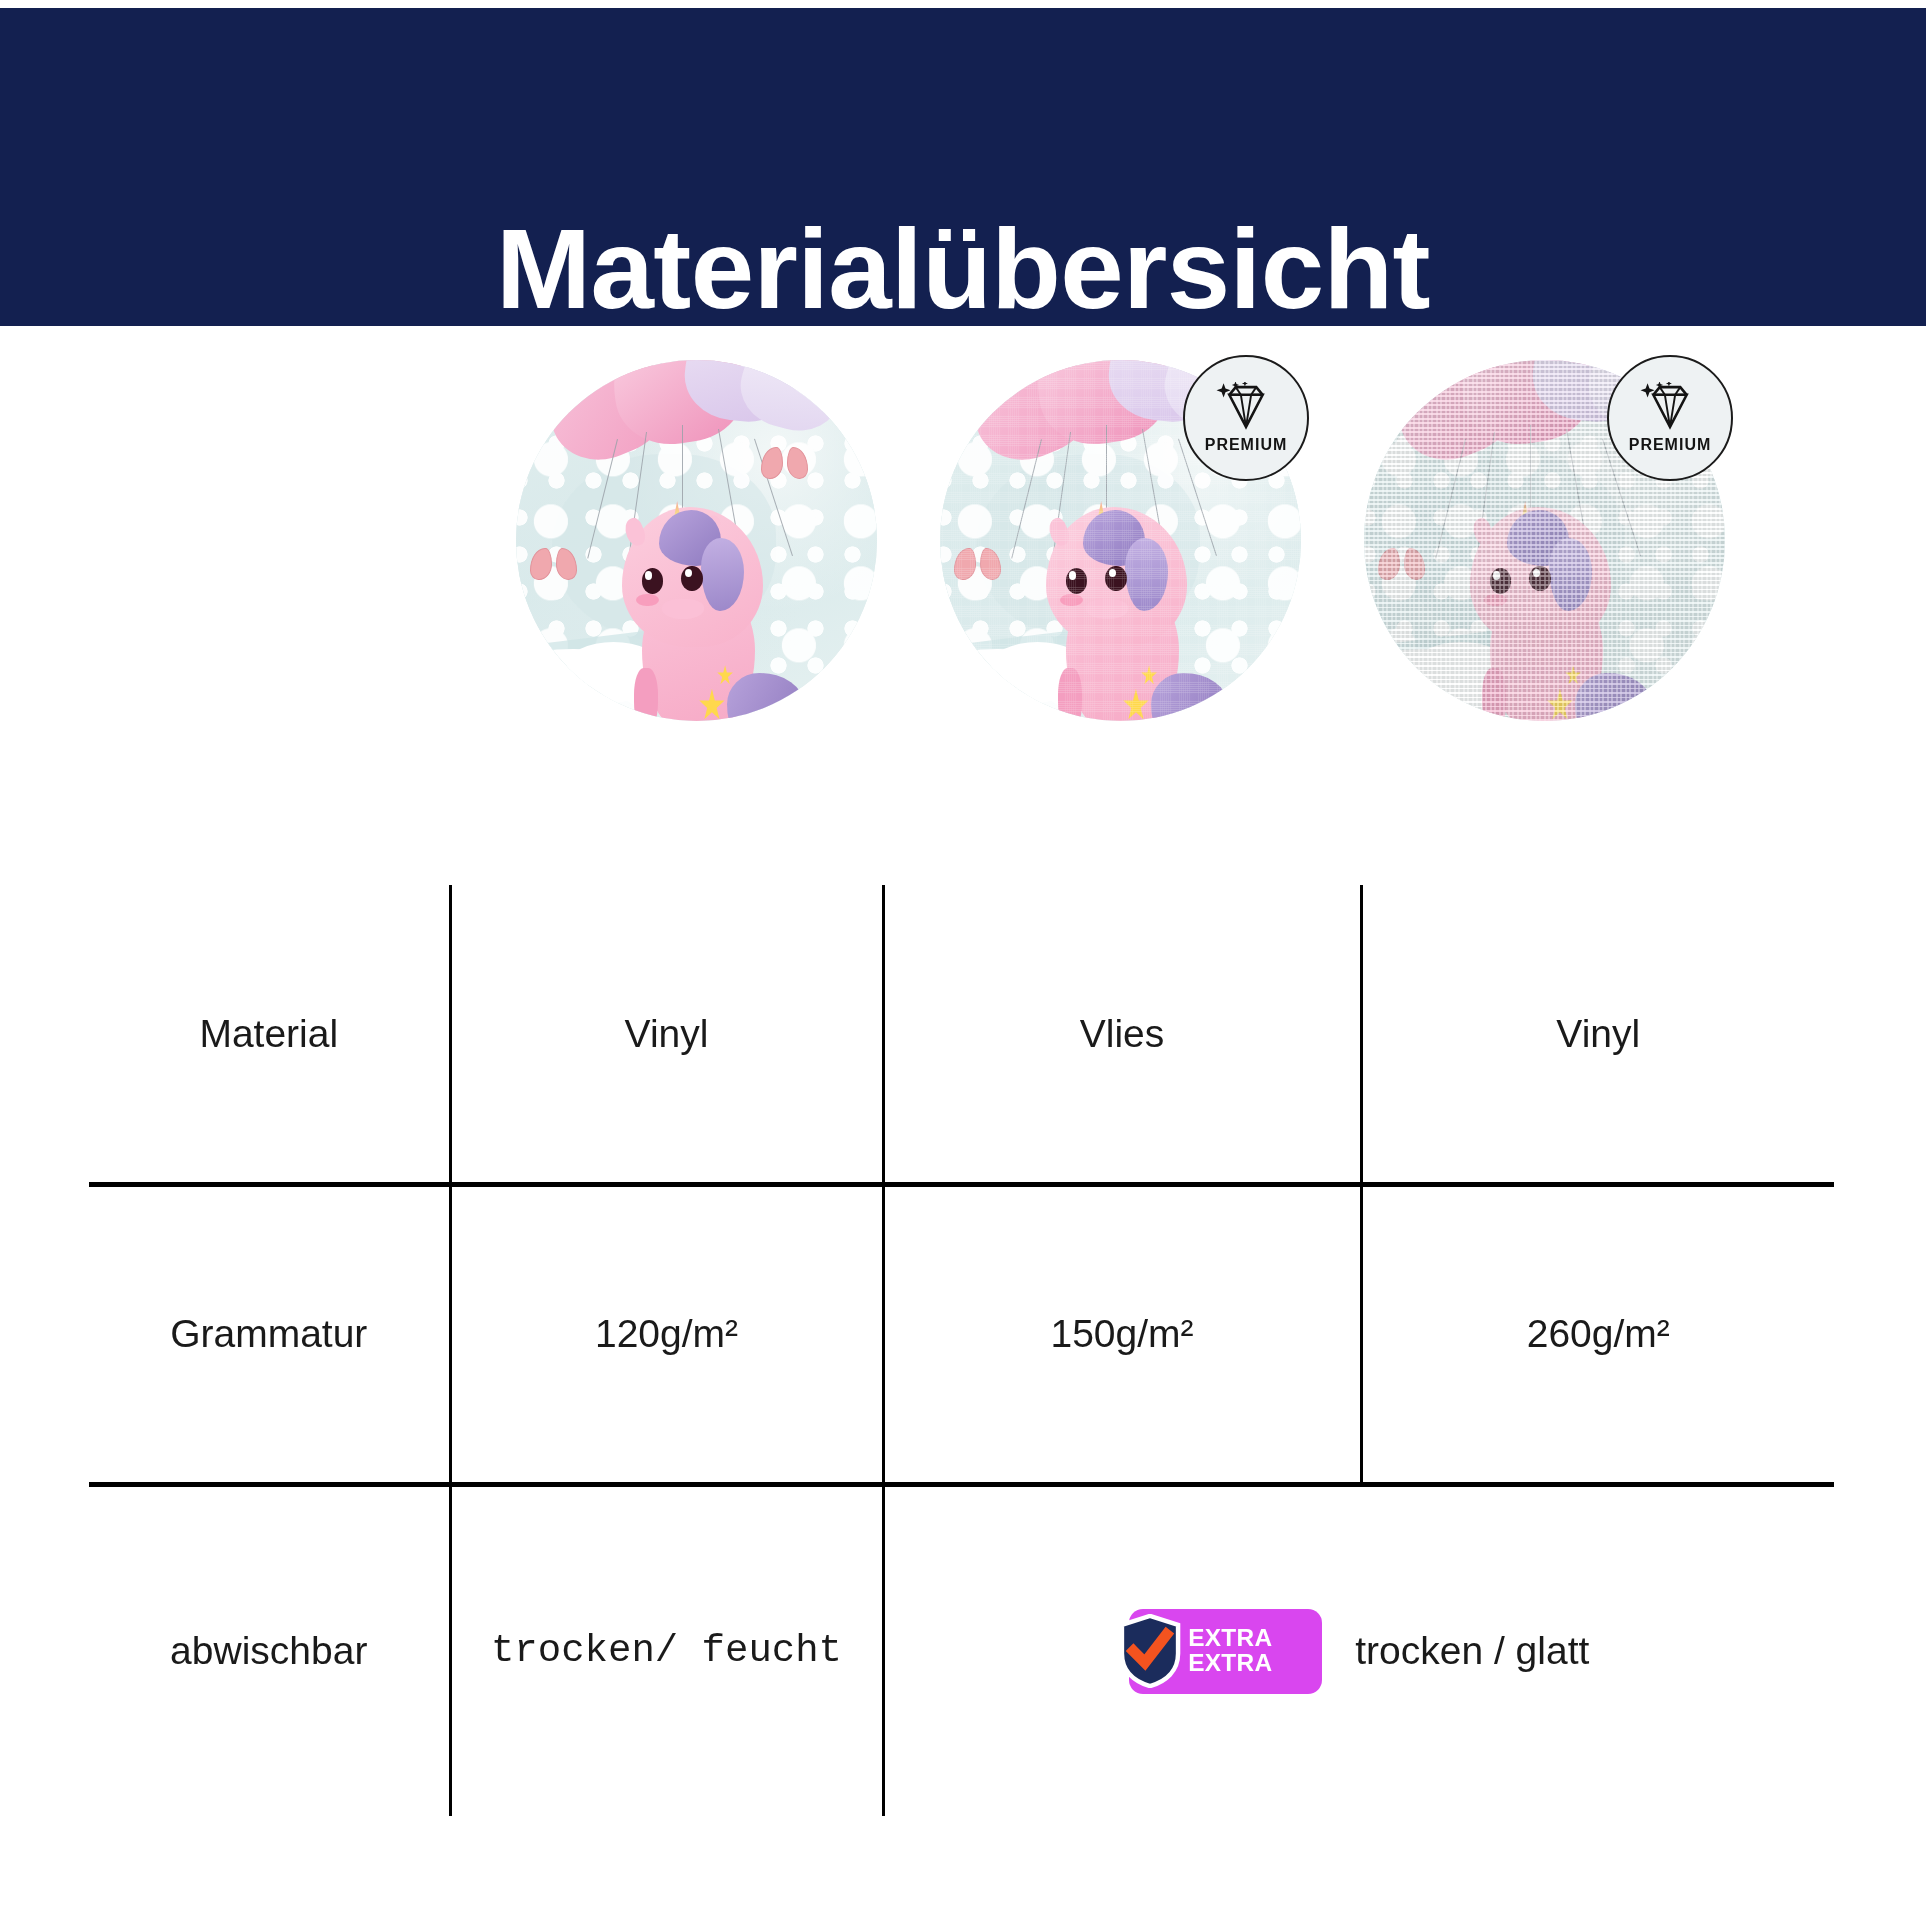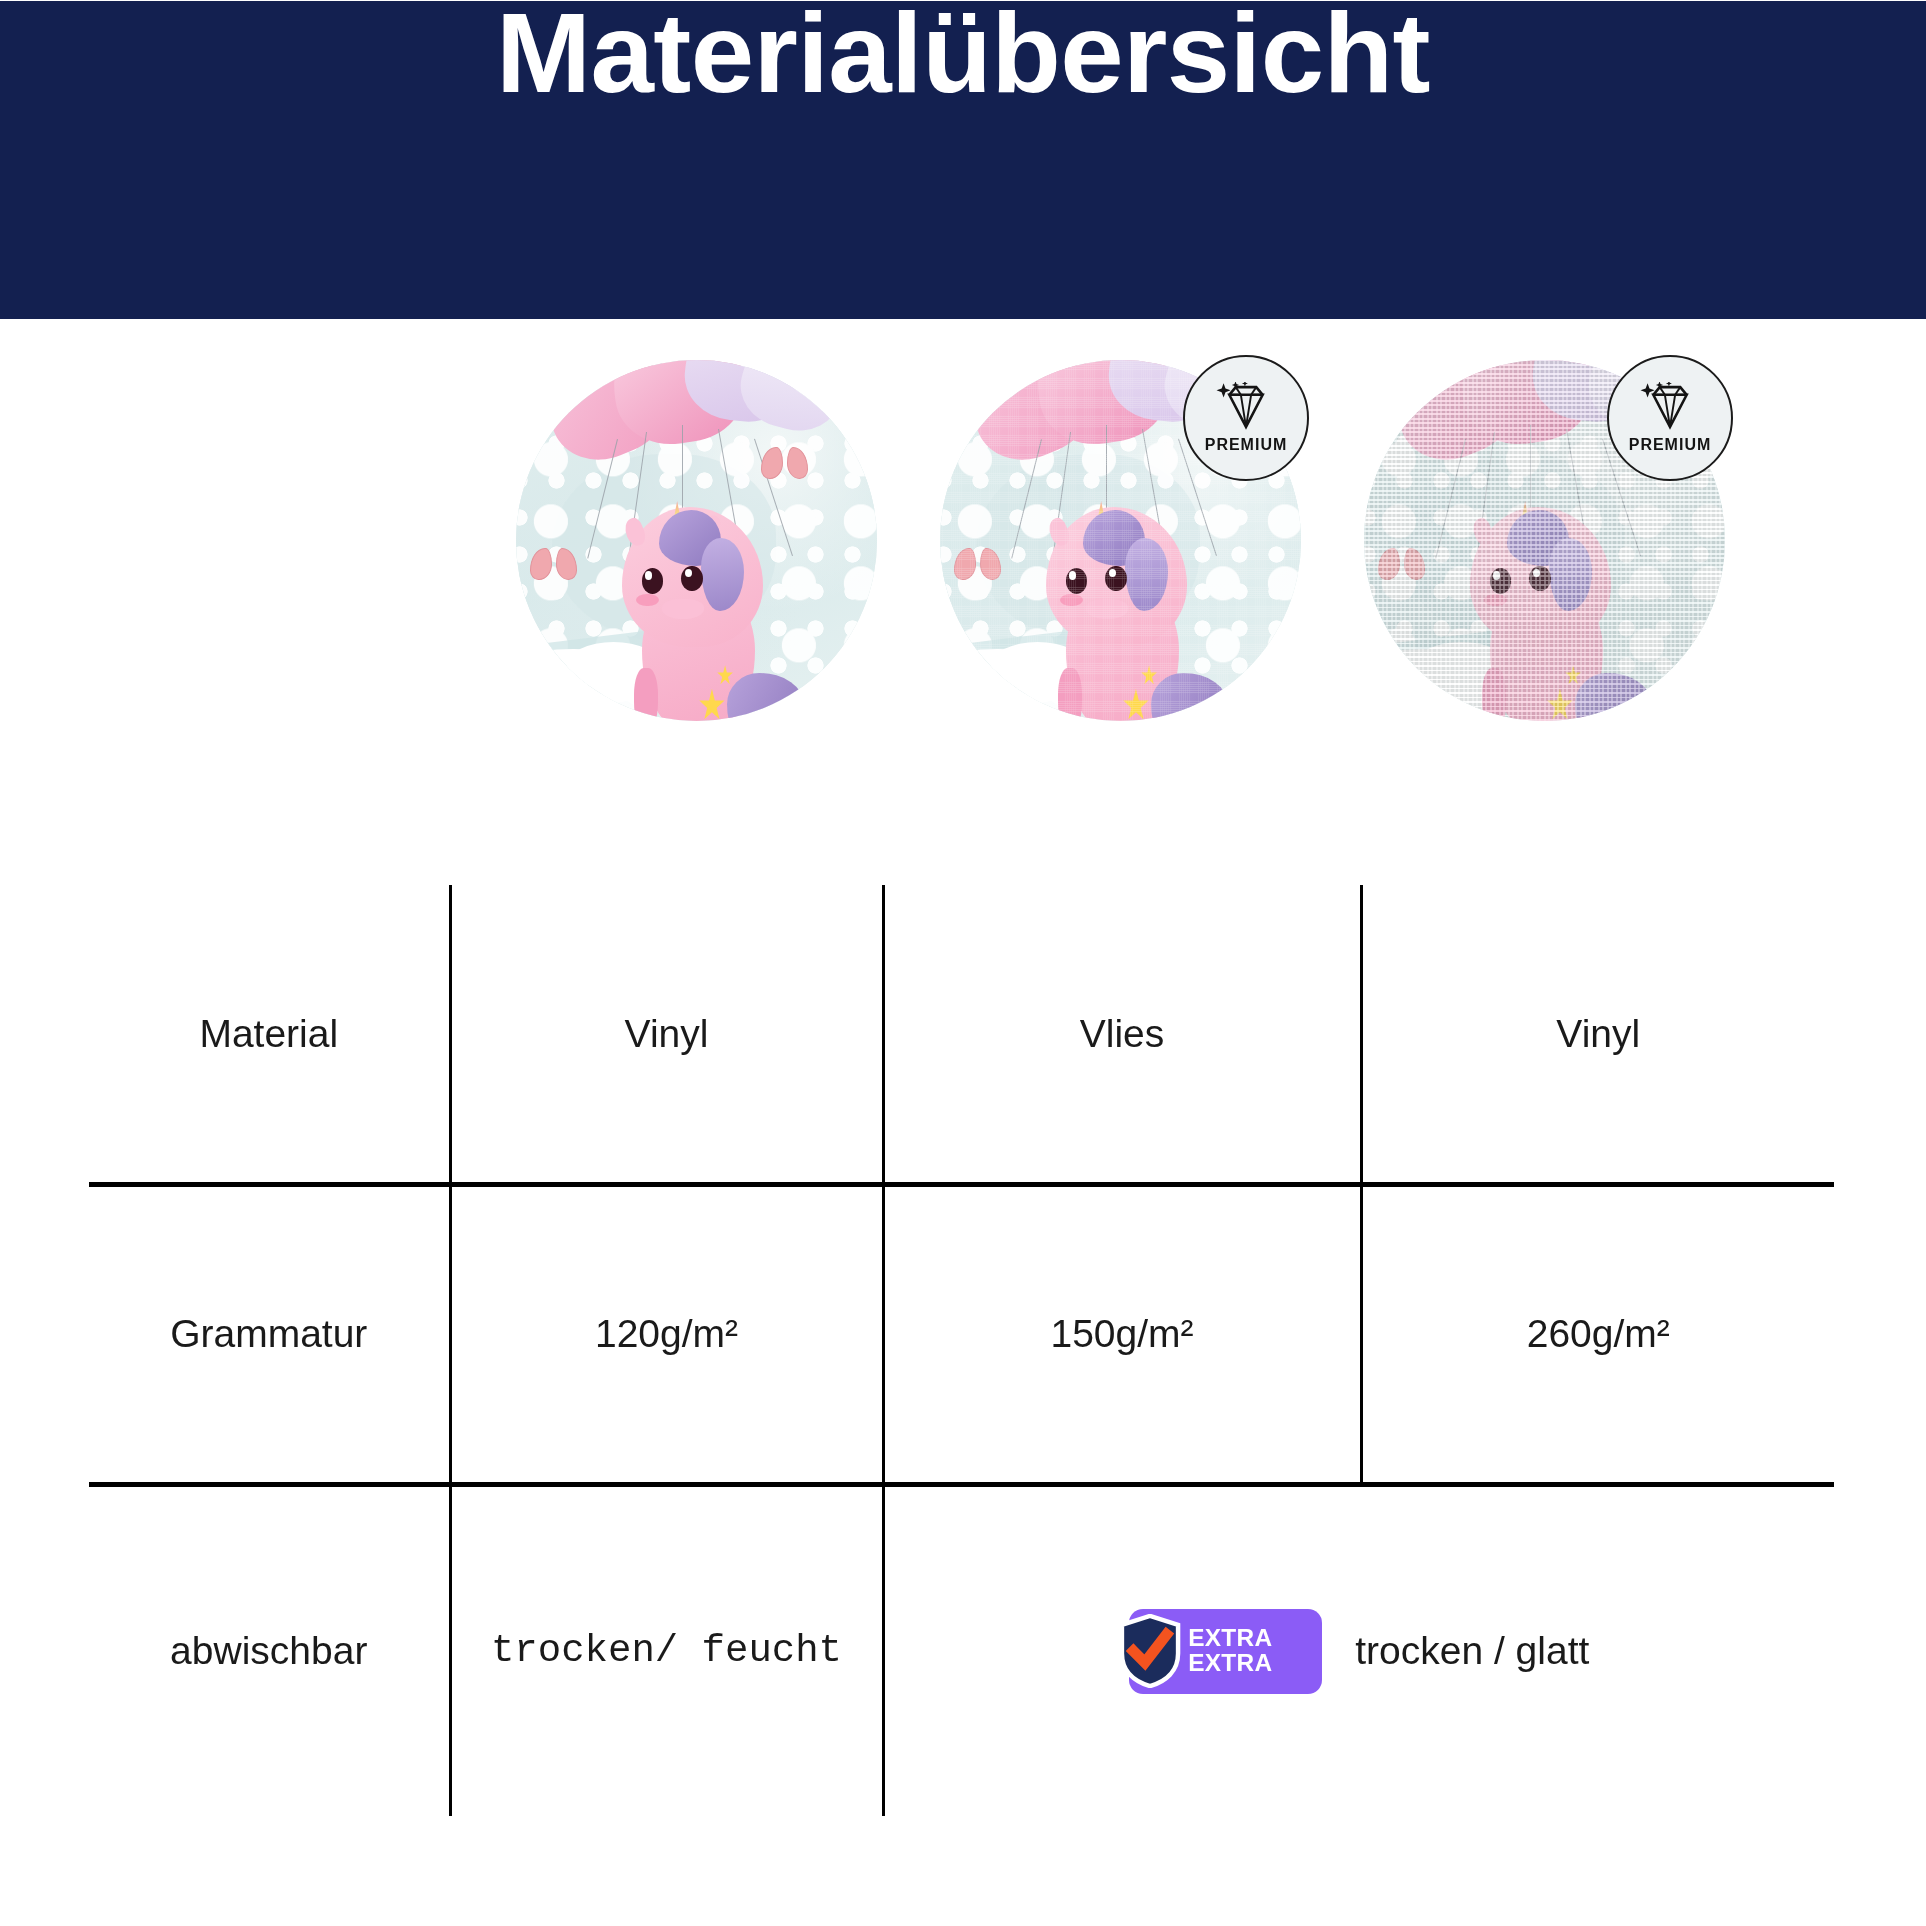"Materialübersicht" #header-band { align-items: flex-start -> flex-end; top: 1px -> 8px }
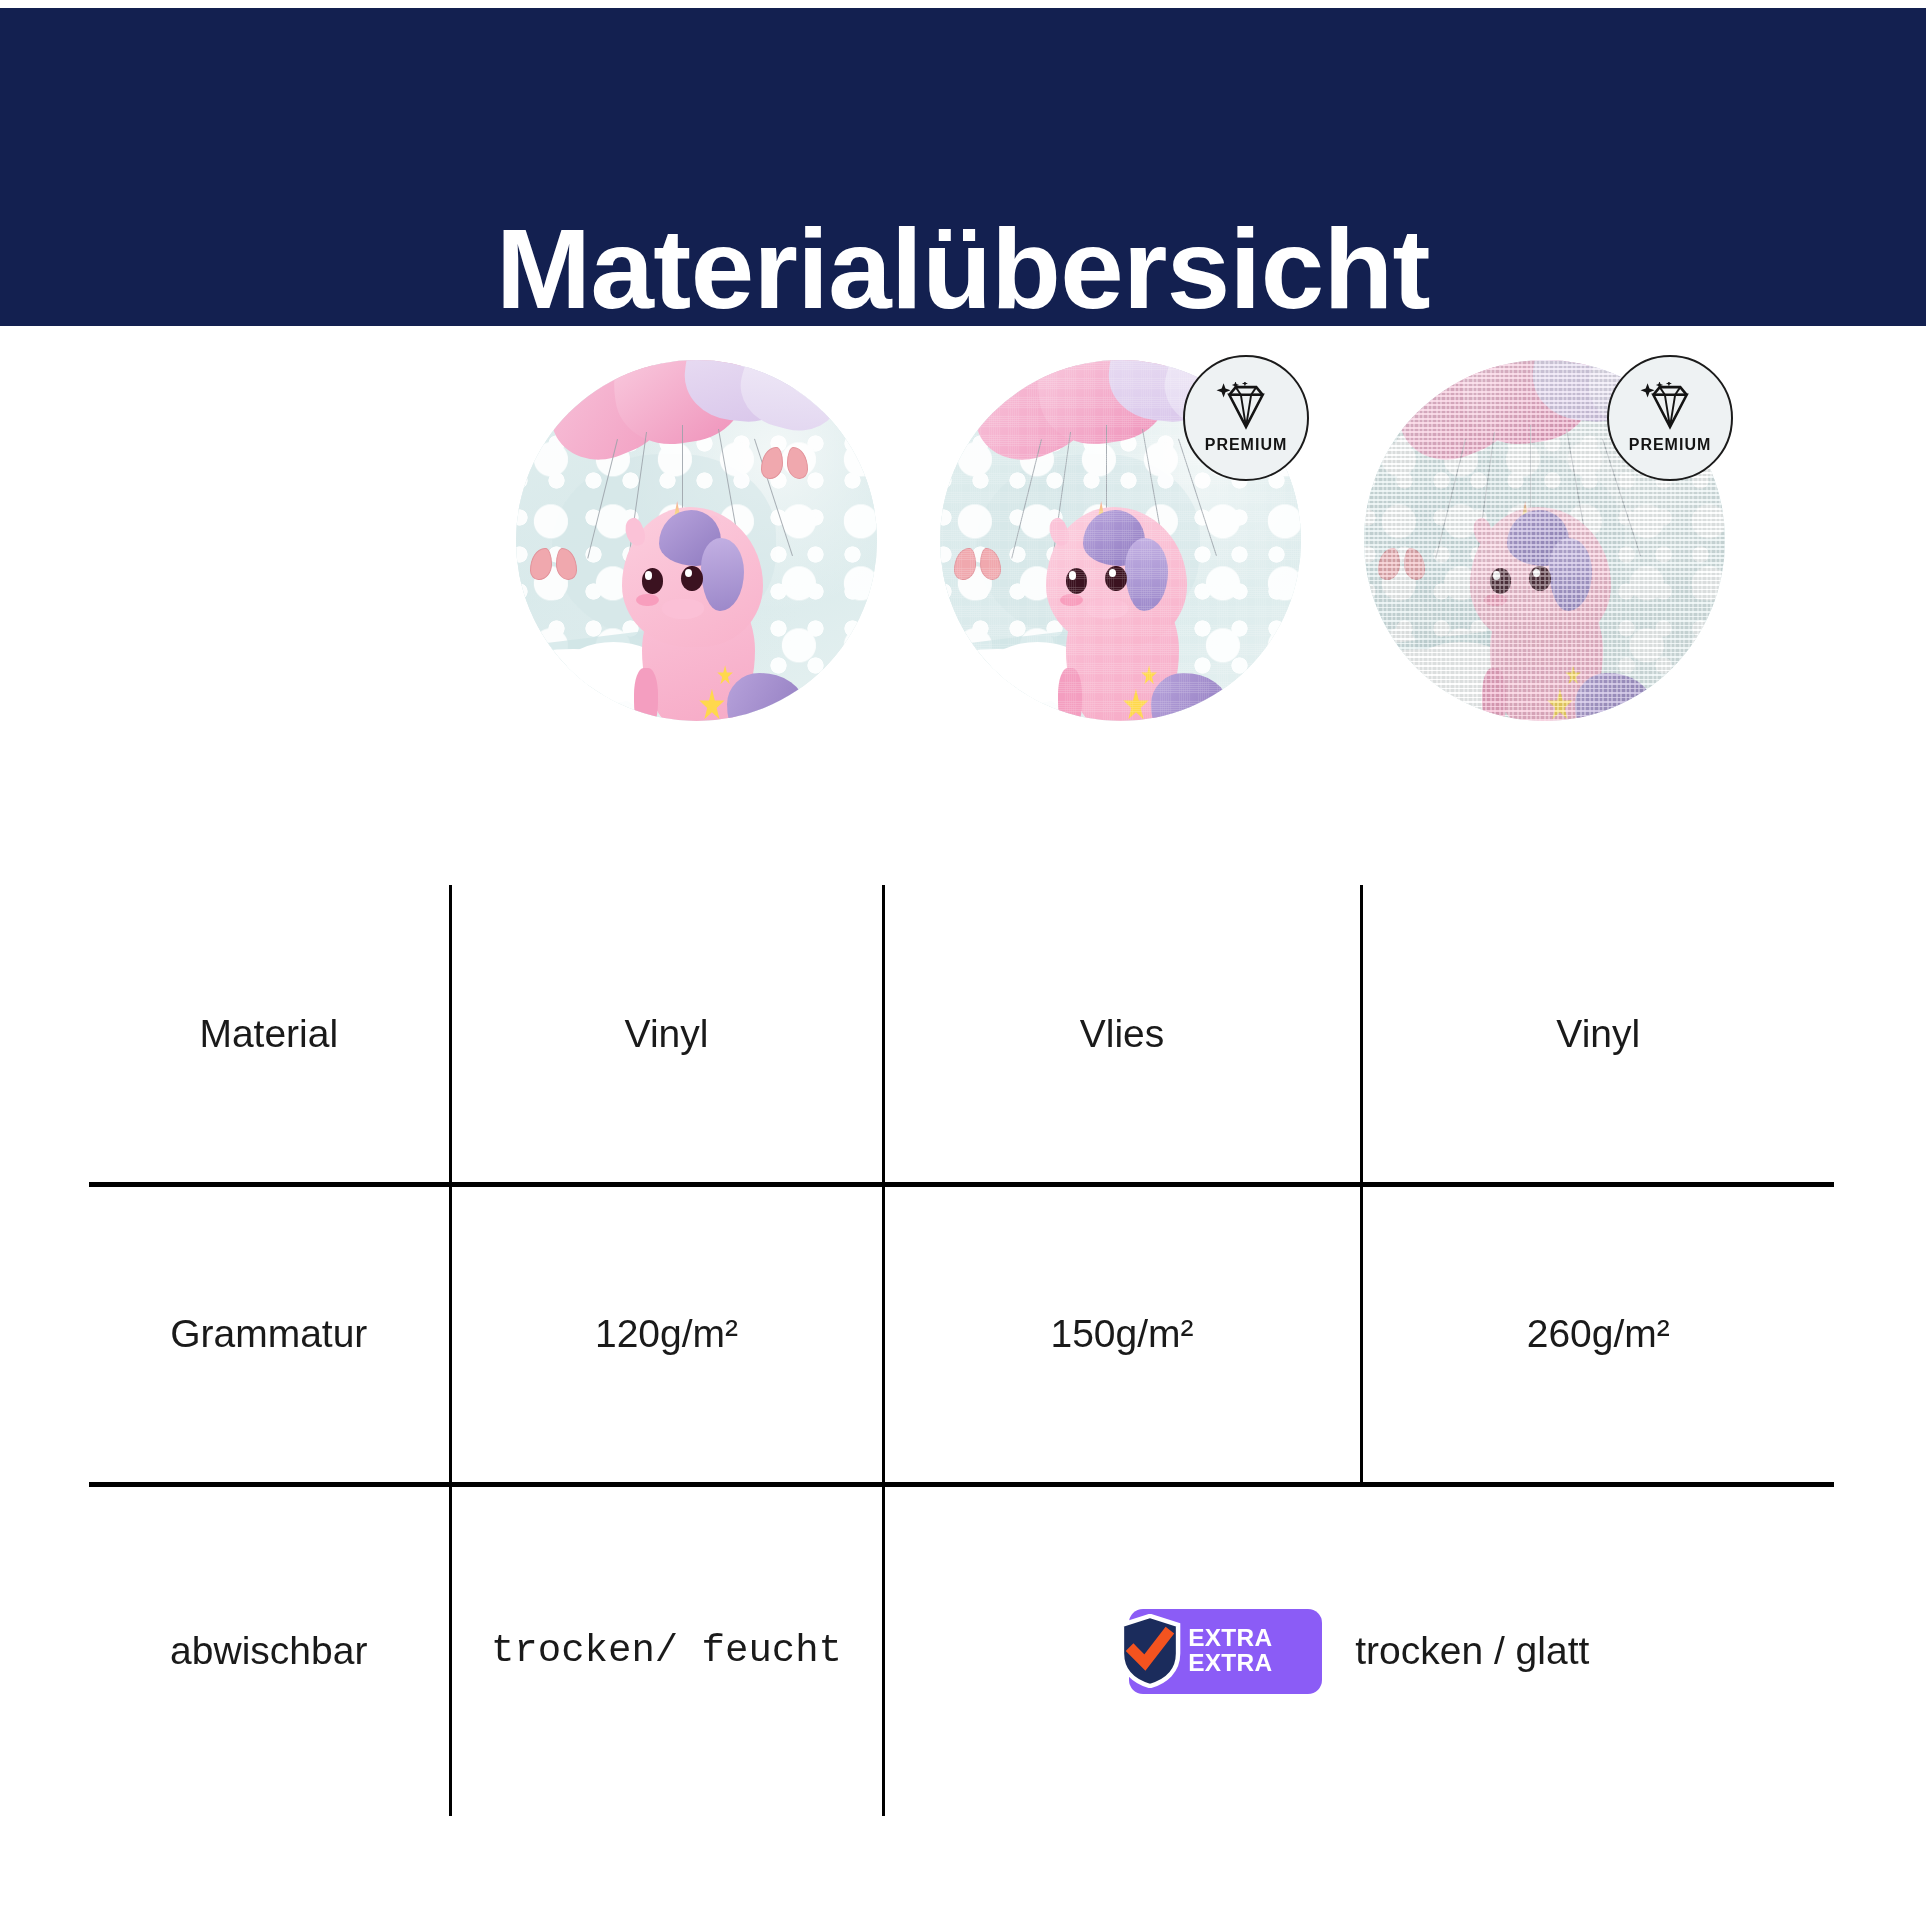"EXTRA" .robust-badge { background: #8b5cf6 -> #d946ef }
